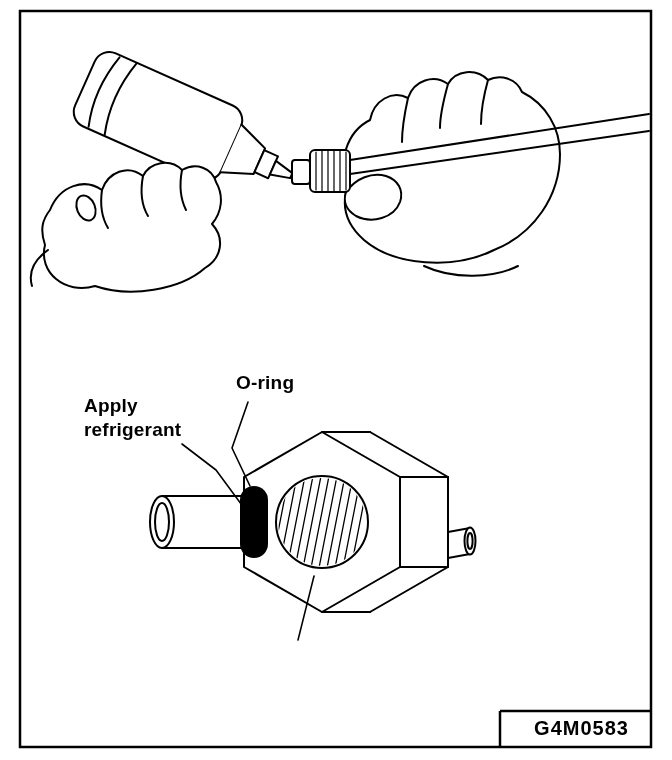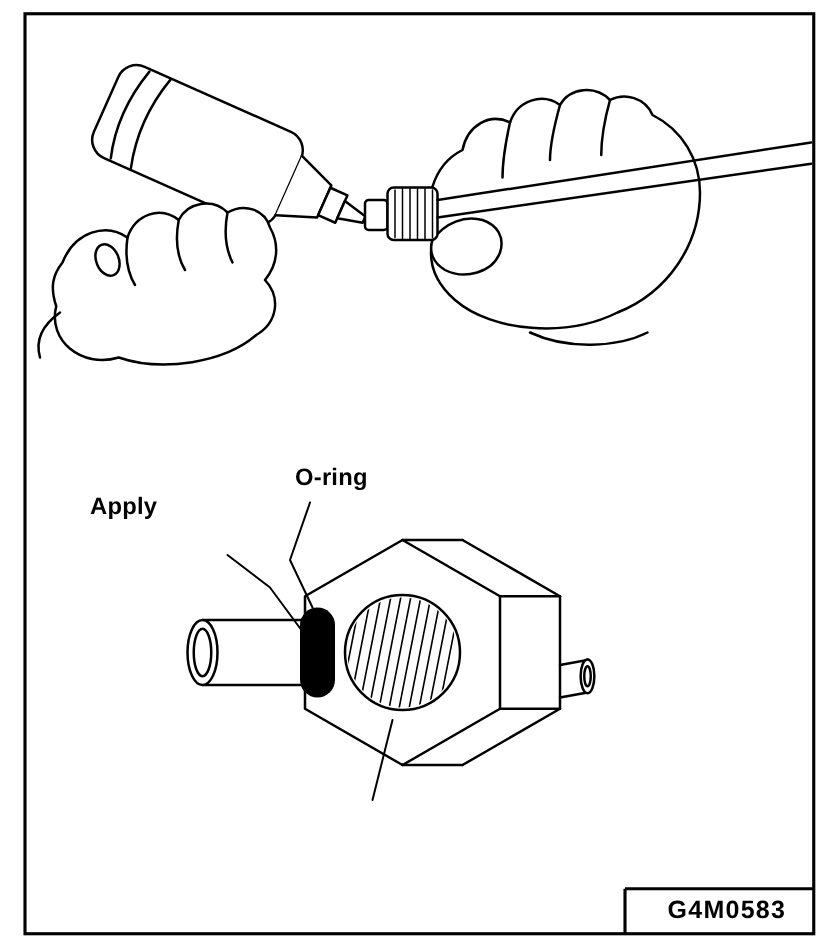"Apply" .lbl-apply { left: 72px -> 84px }
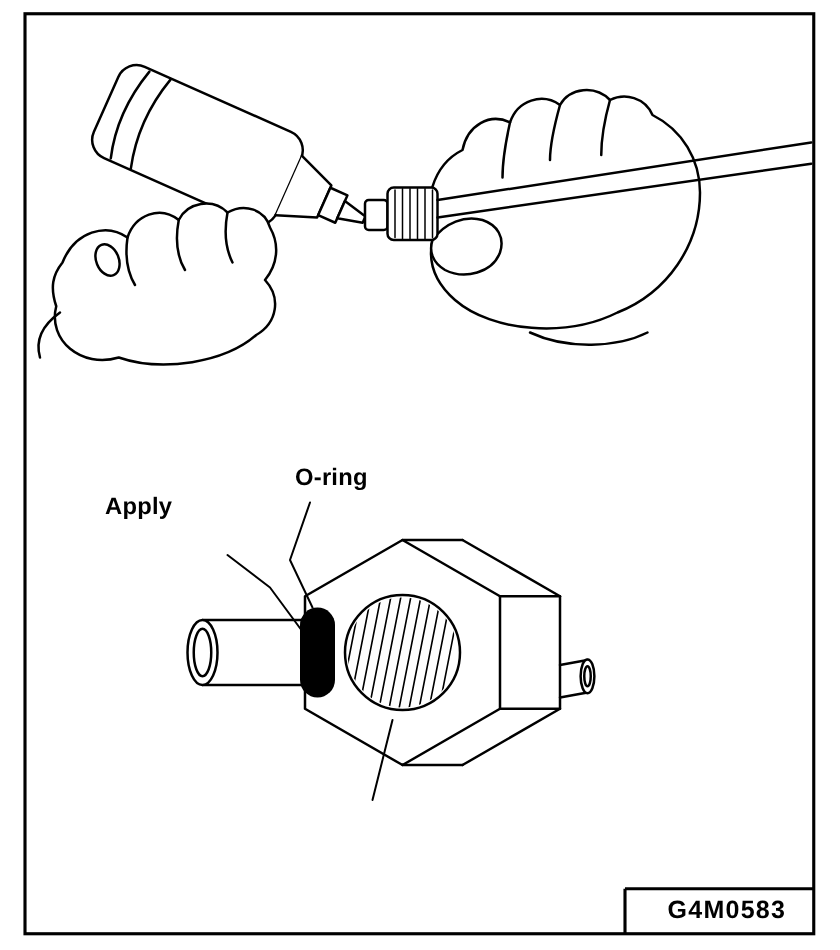"refrigerant" div { html: none -> <div>refrigerant</div> }
